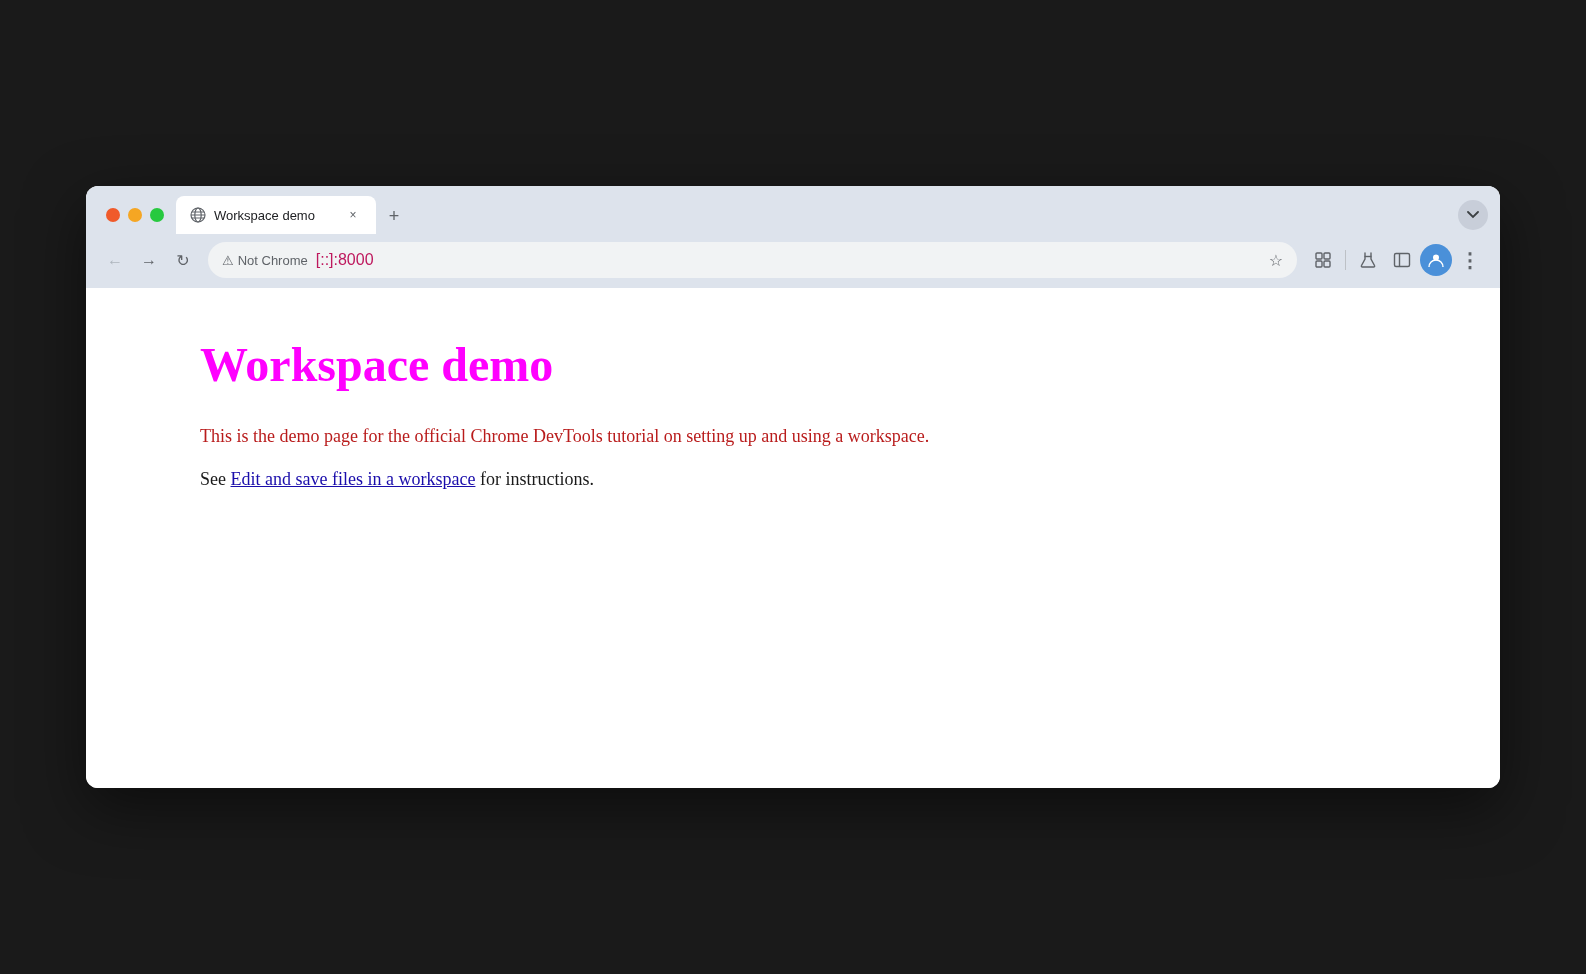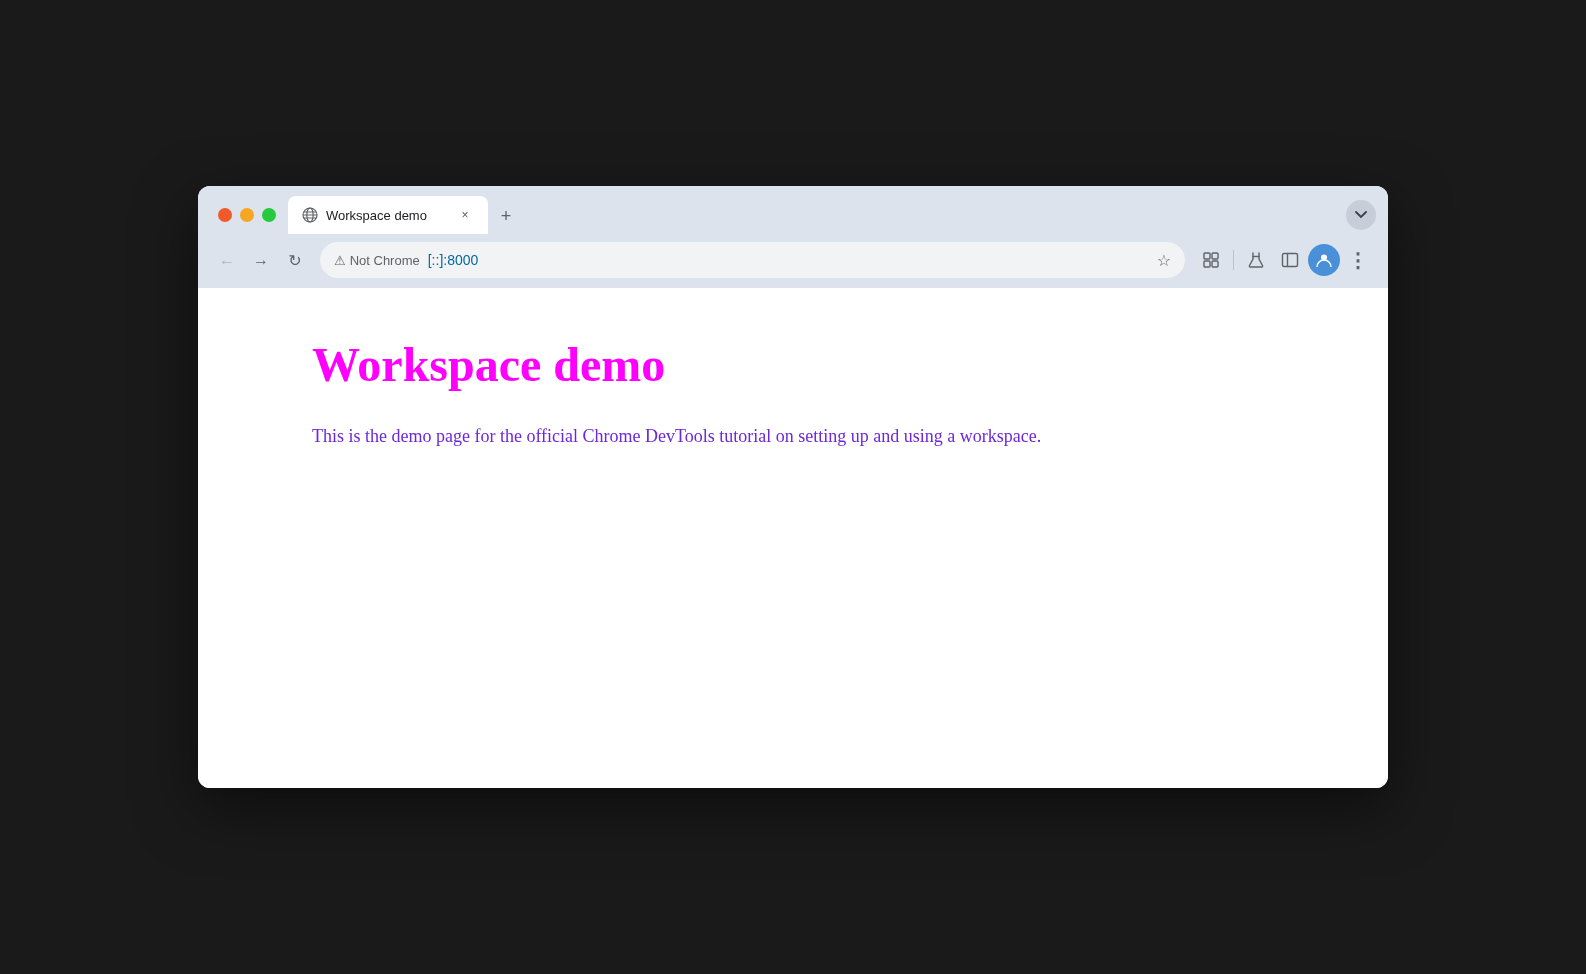"Workspace demo" .browser-window { width: 1190px -> 1414px }
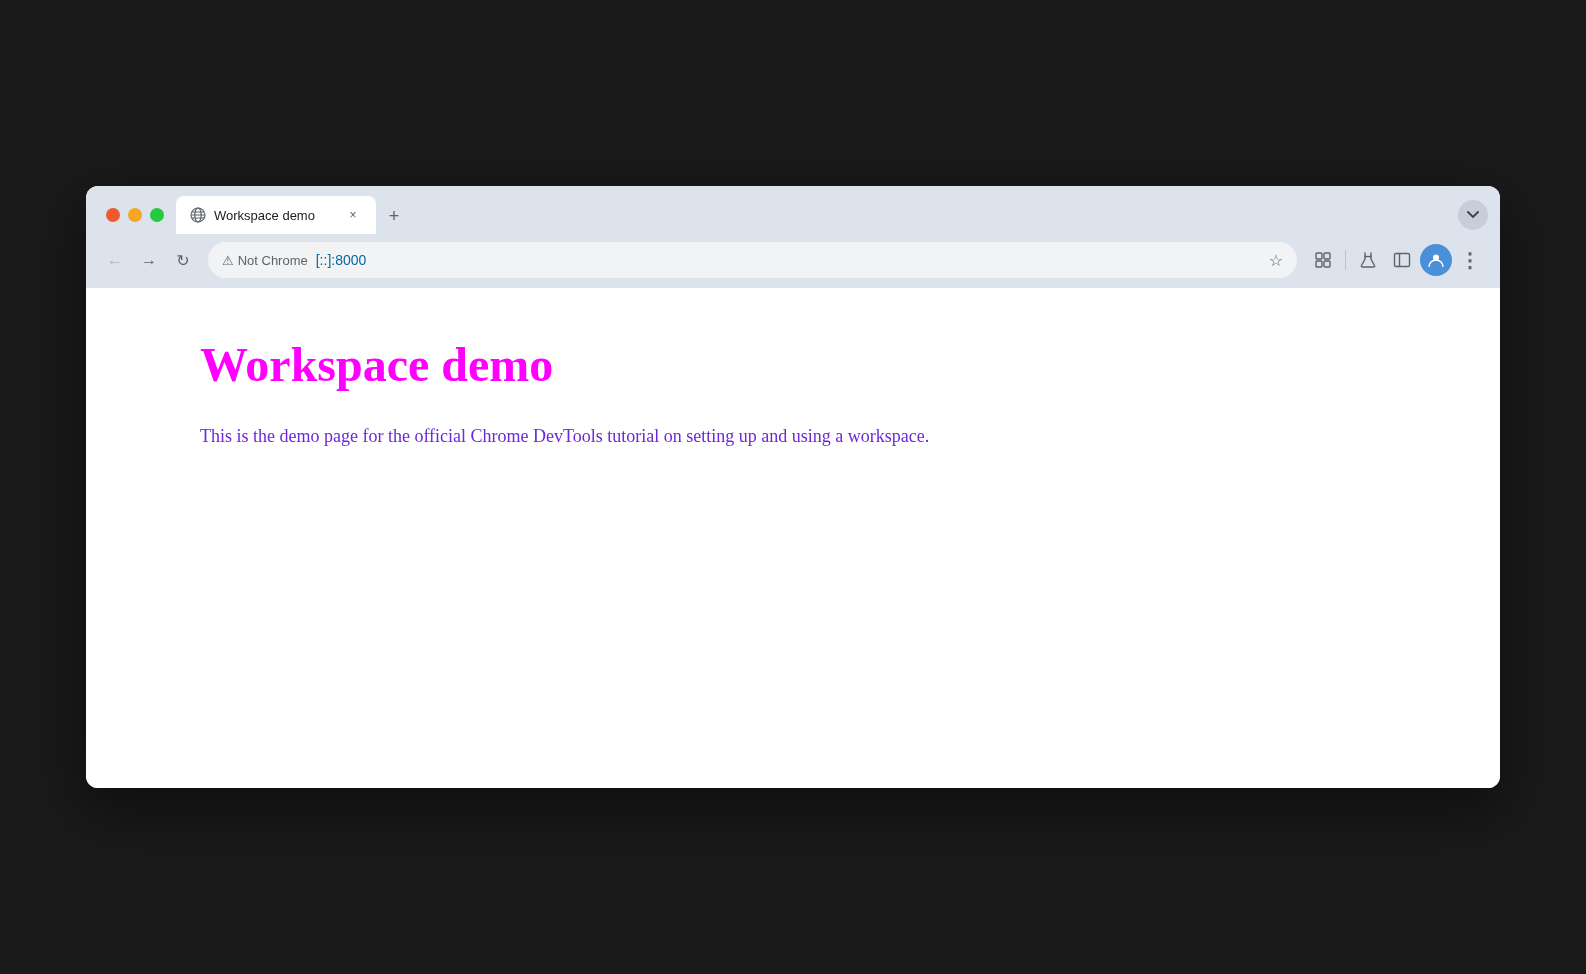"[::]:8000" .address-text { color: #0369a1 -> #be185d; font-size: 14px -> 16px }
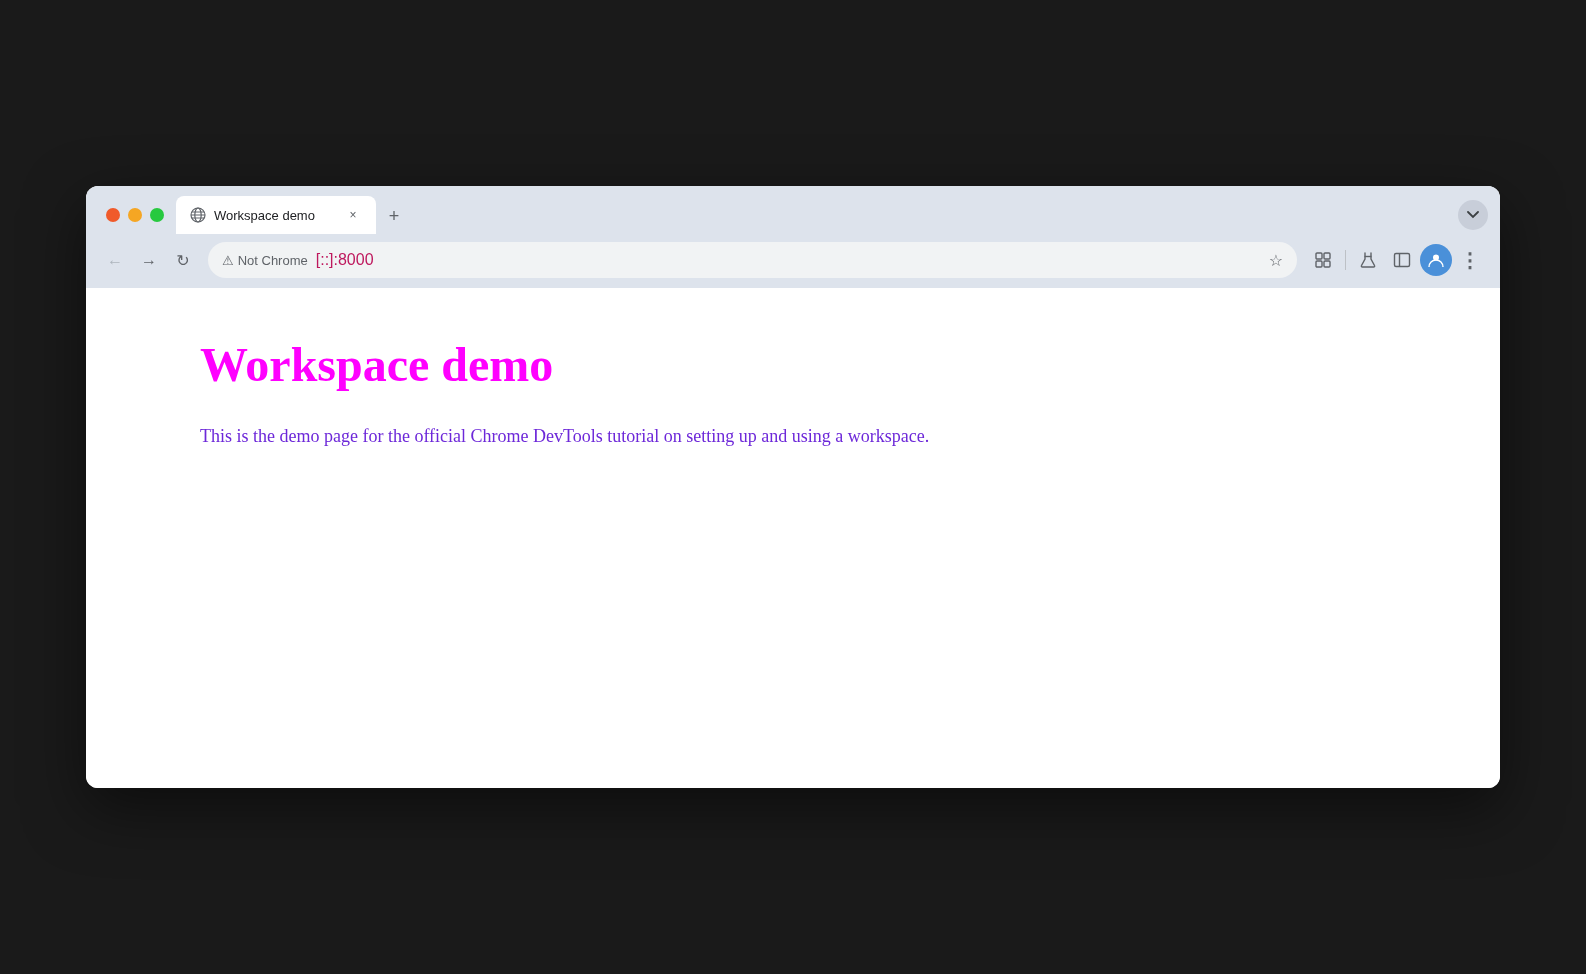"This is the demo page" .page-paragraph { color: #6d28d9 -> #b91c1c }
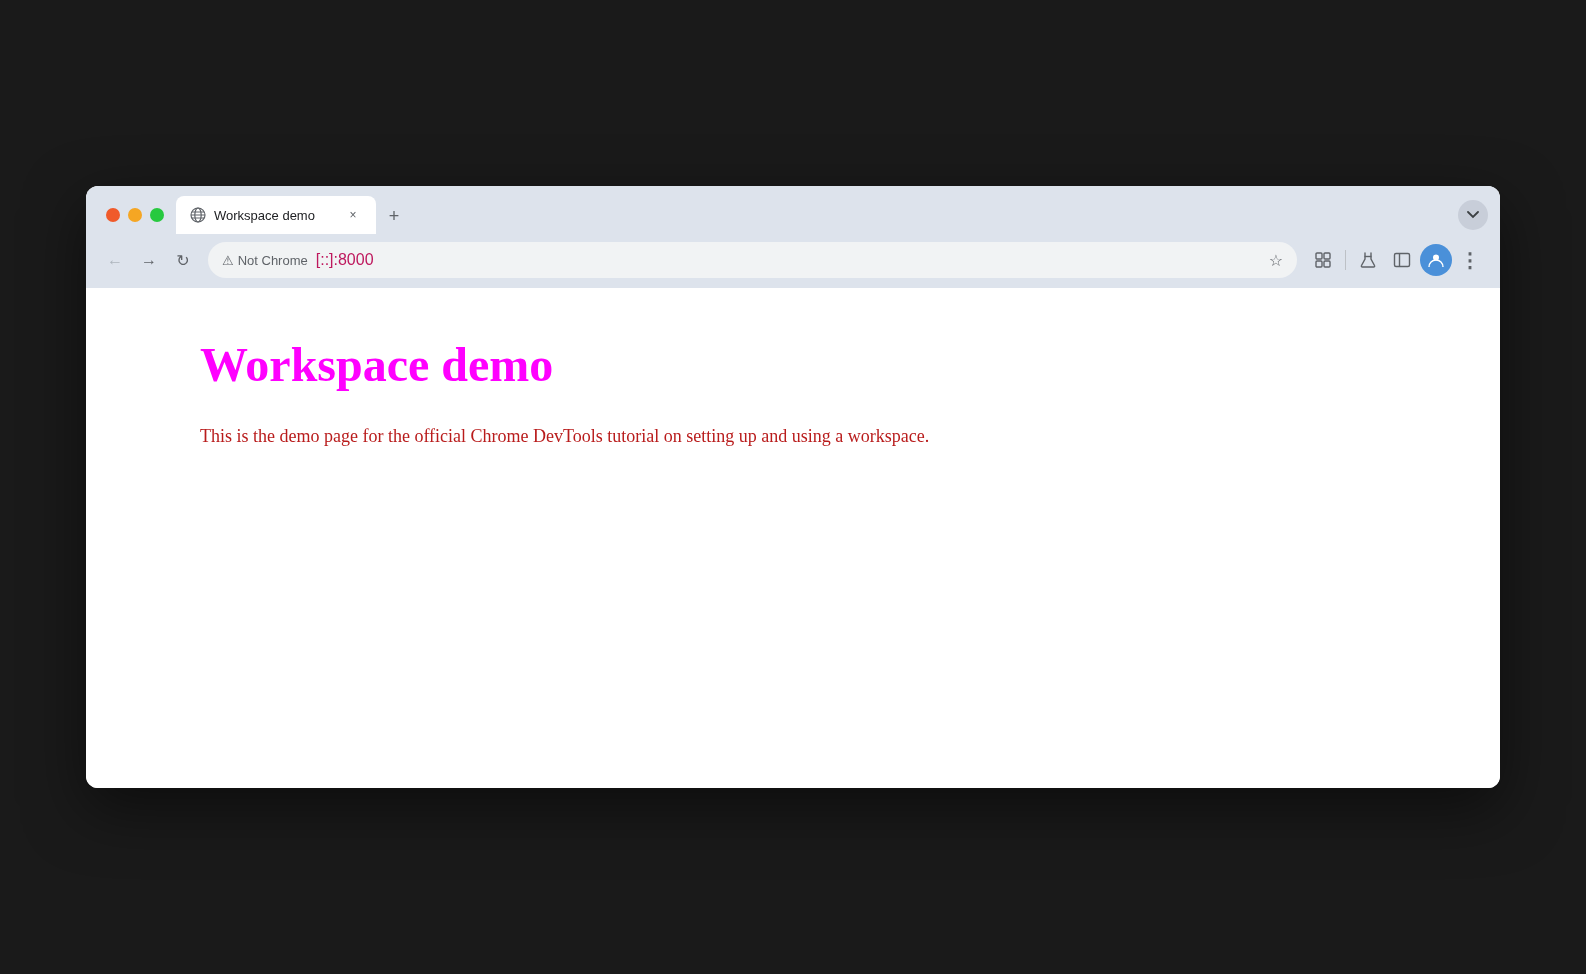"See Edit and save files" p.page-paragraph-link { html: none -> <p> <span>See </span><a>Edit and save files in a workspace</a><span> for instructions.</span> </p> }
